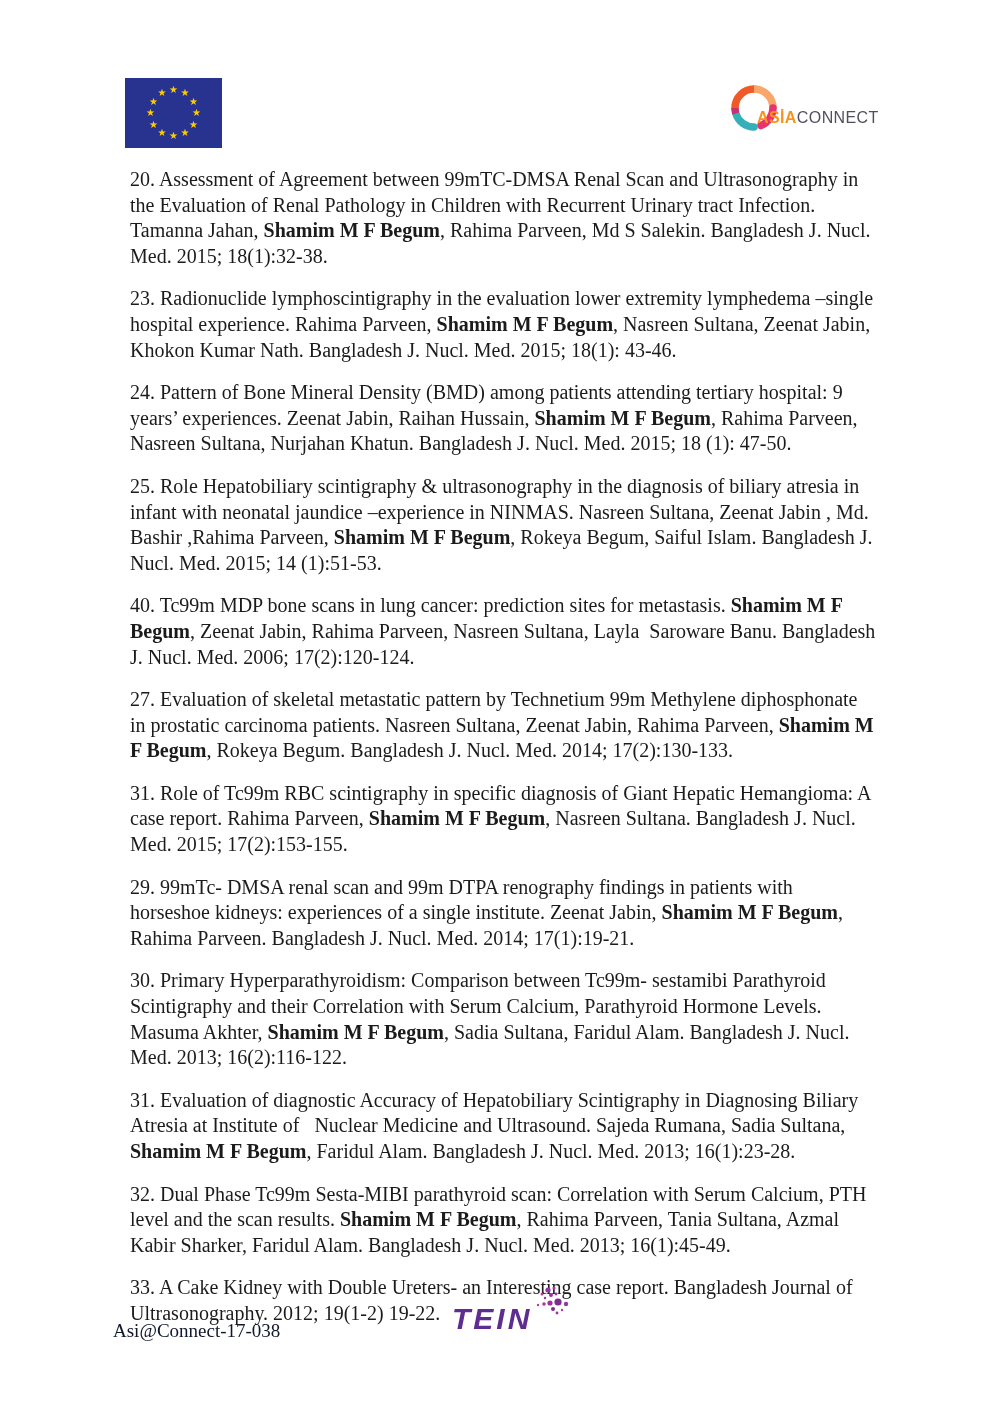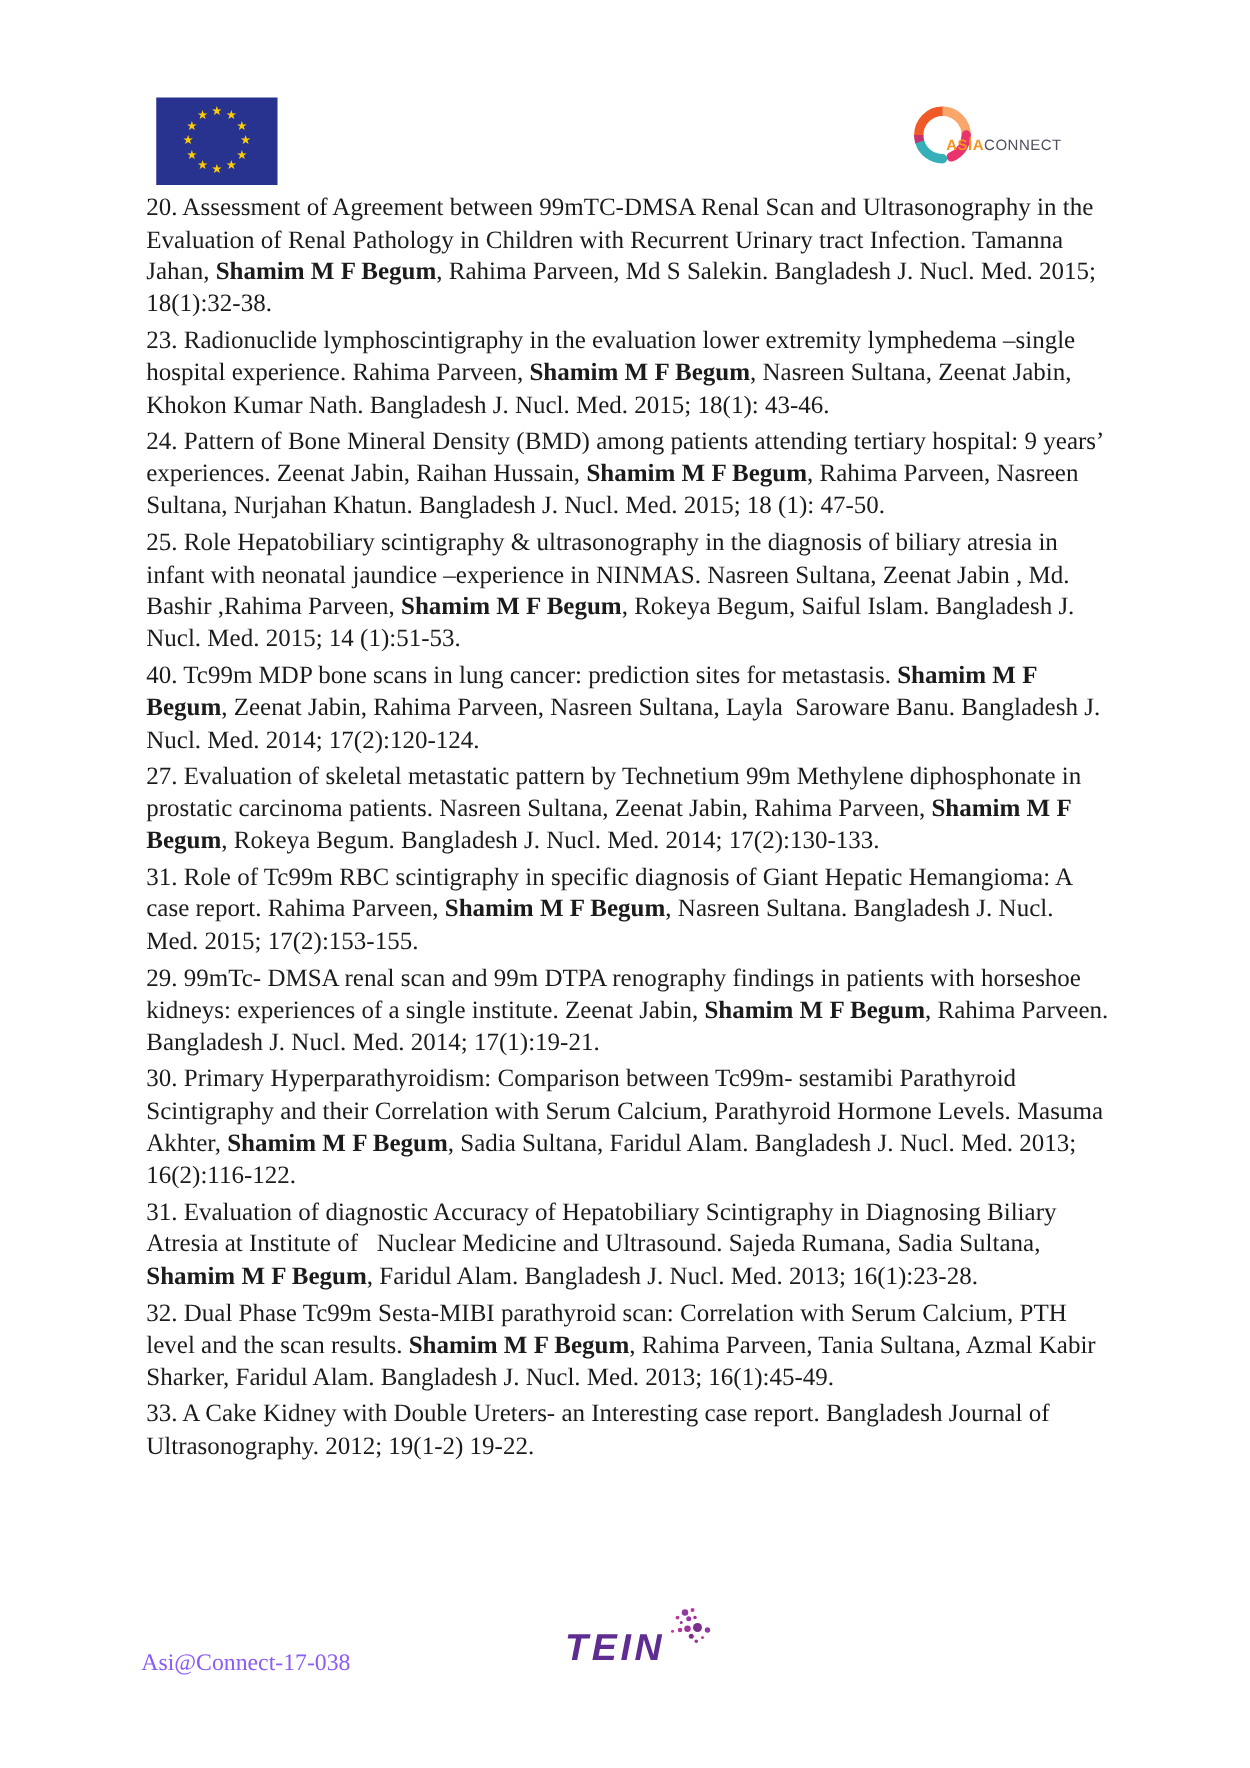"ASİACONNECT" .ac-text { font-size: 12px -> 16px }
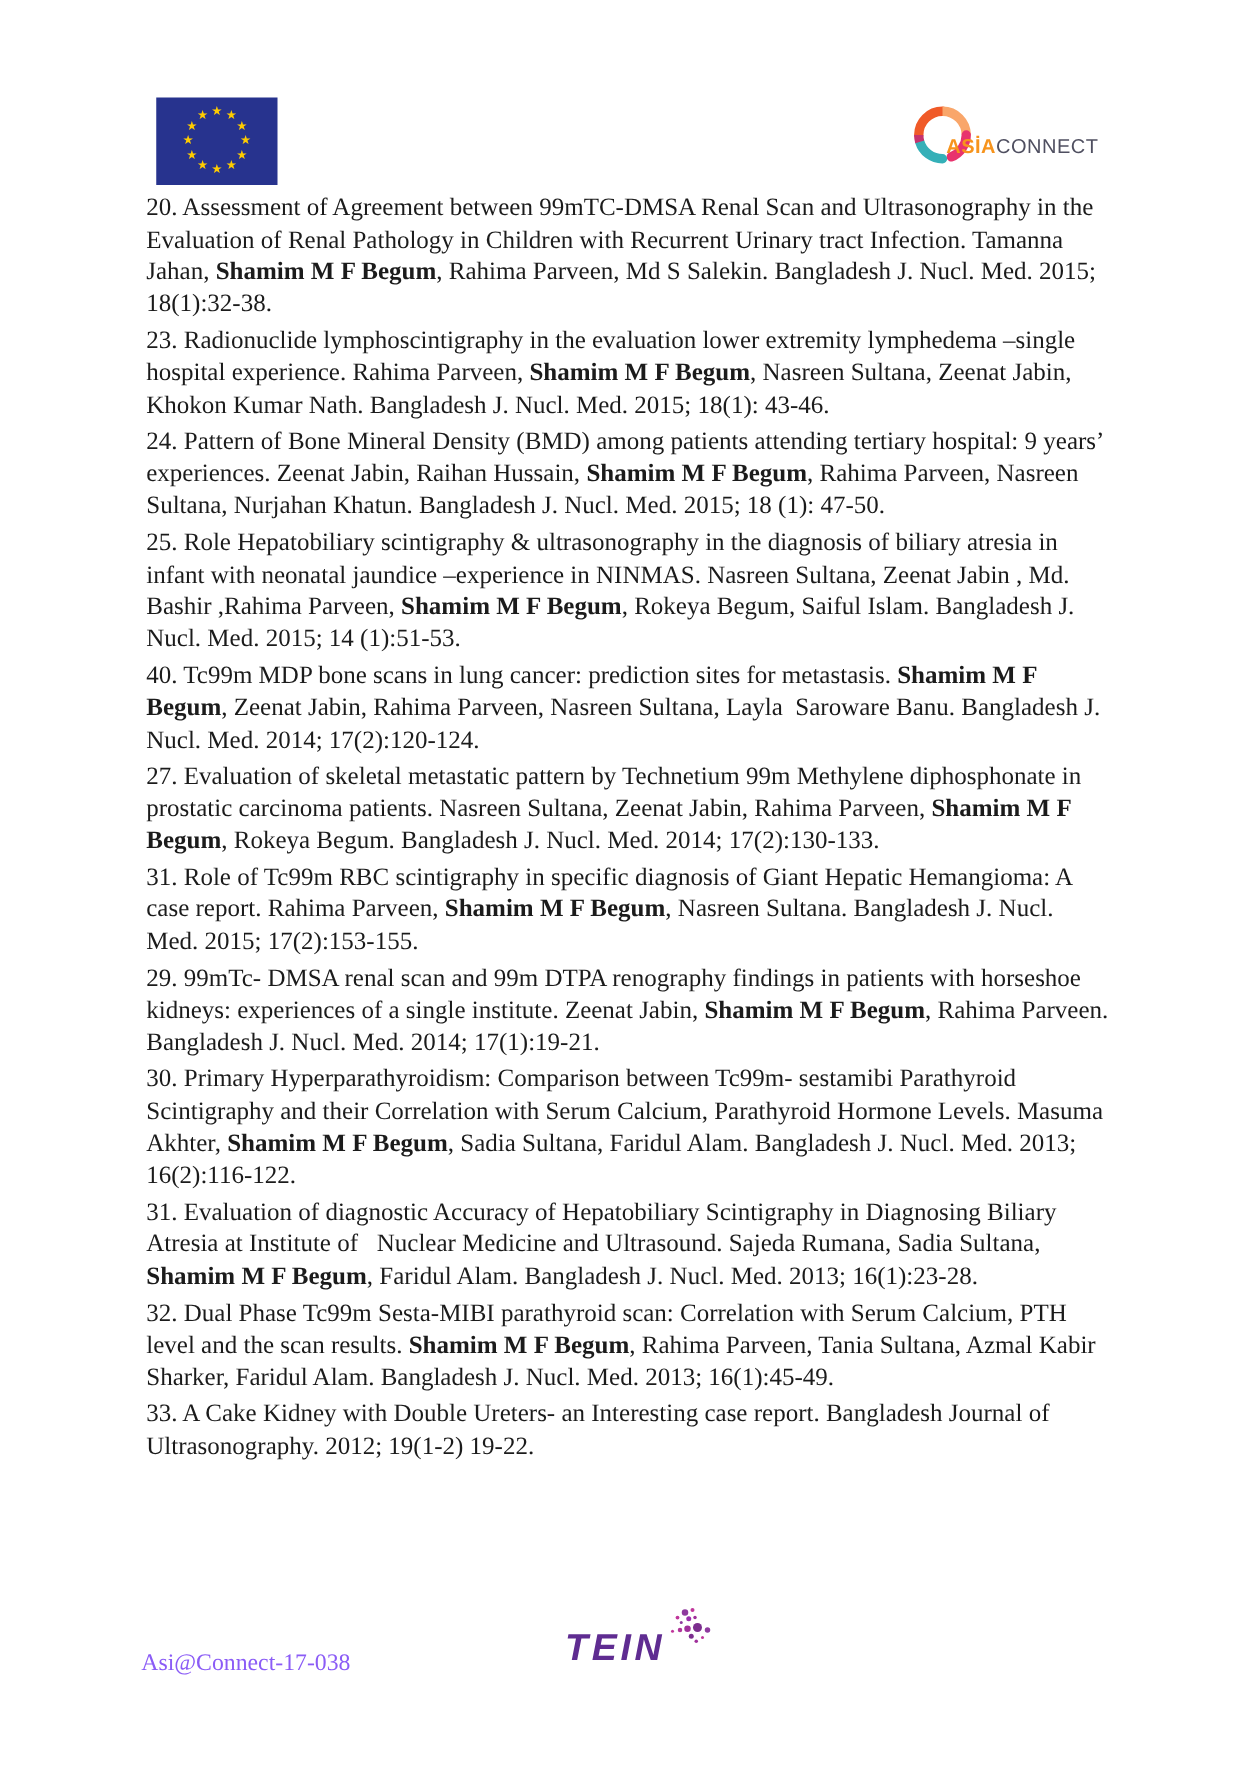"20. Assessment of Agreement between" .pub { margin: 4px -> 17px }
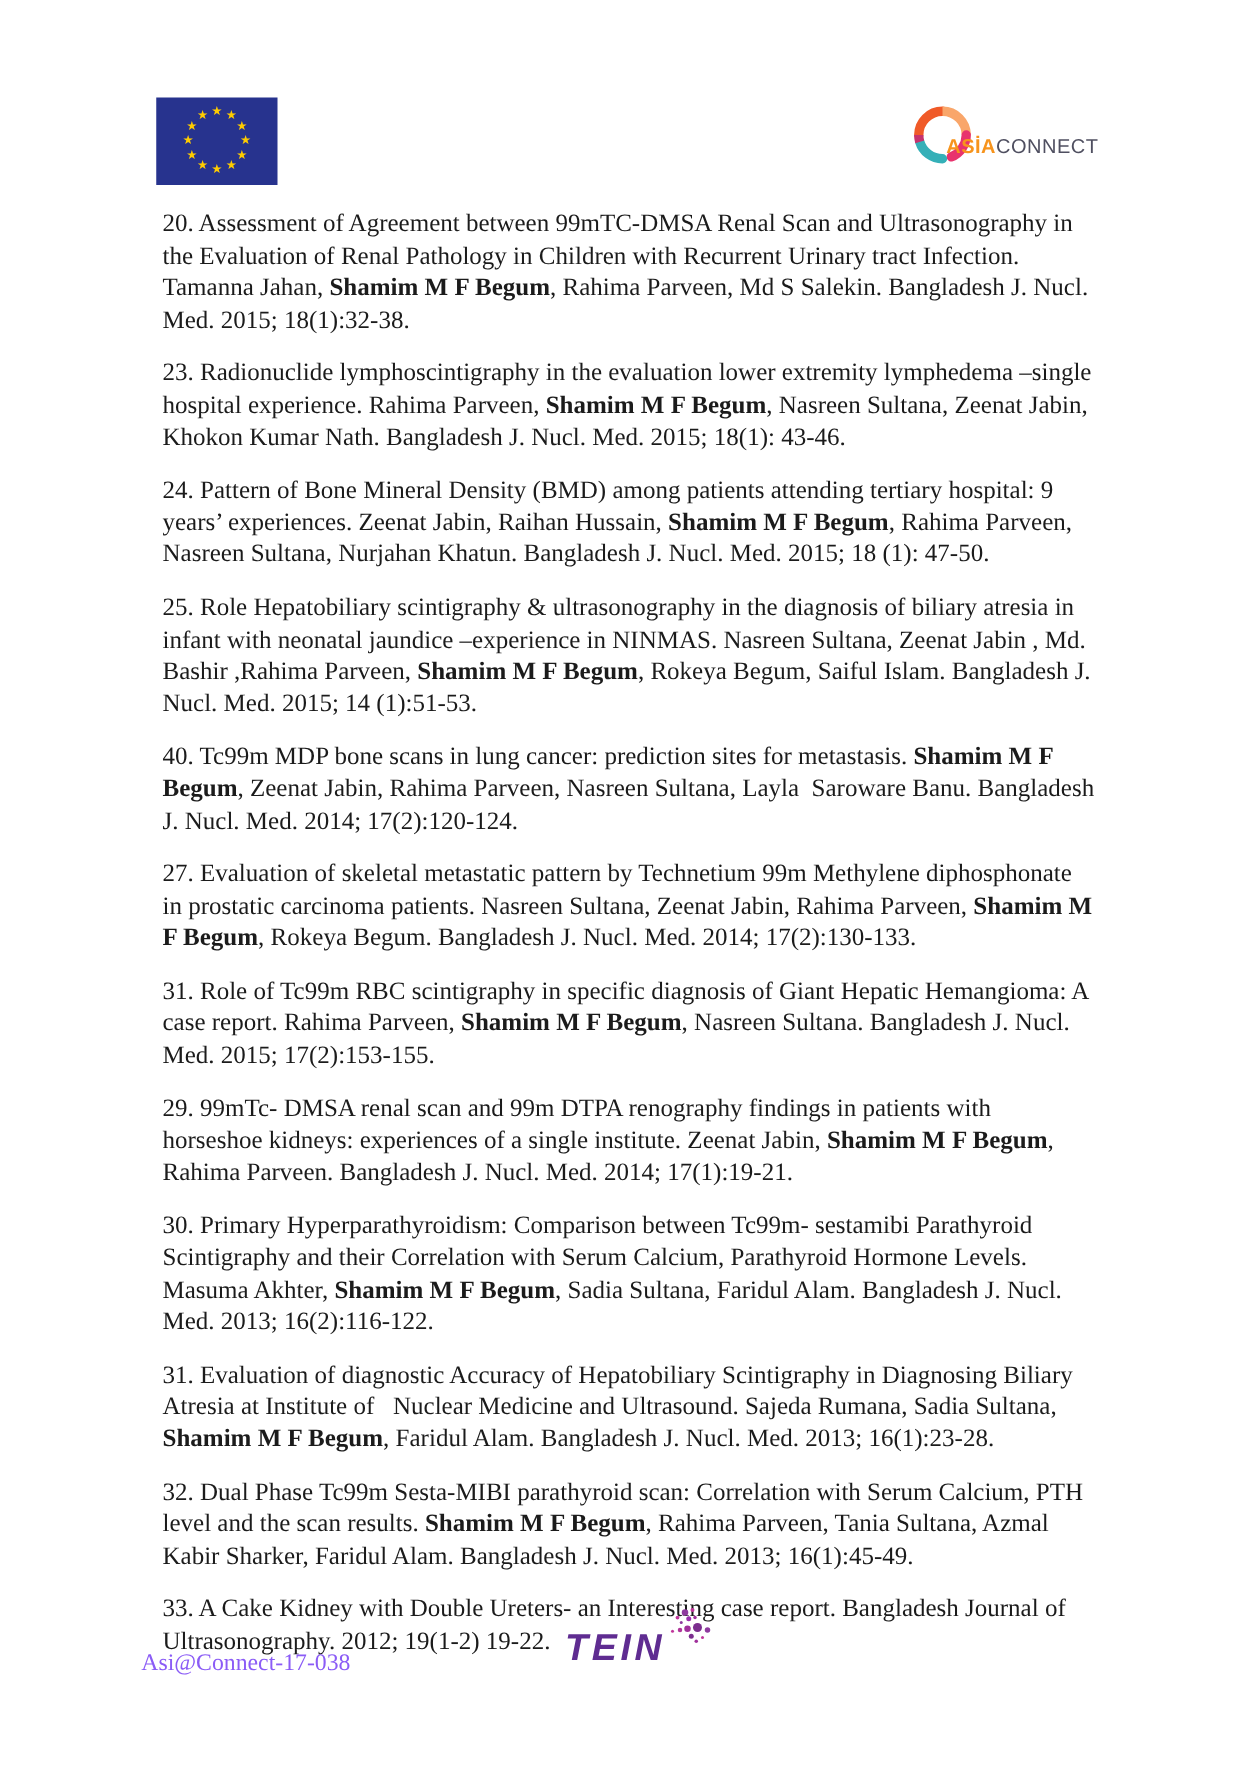", Zeenat Jabin, Rahima Parveen," span { text: 2014 -> 2006 }
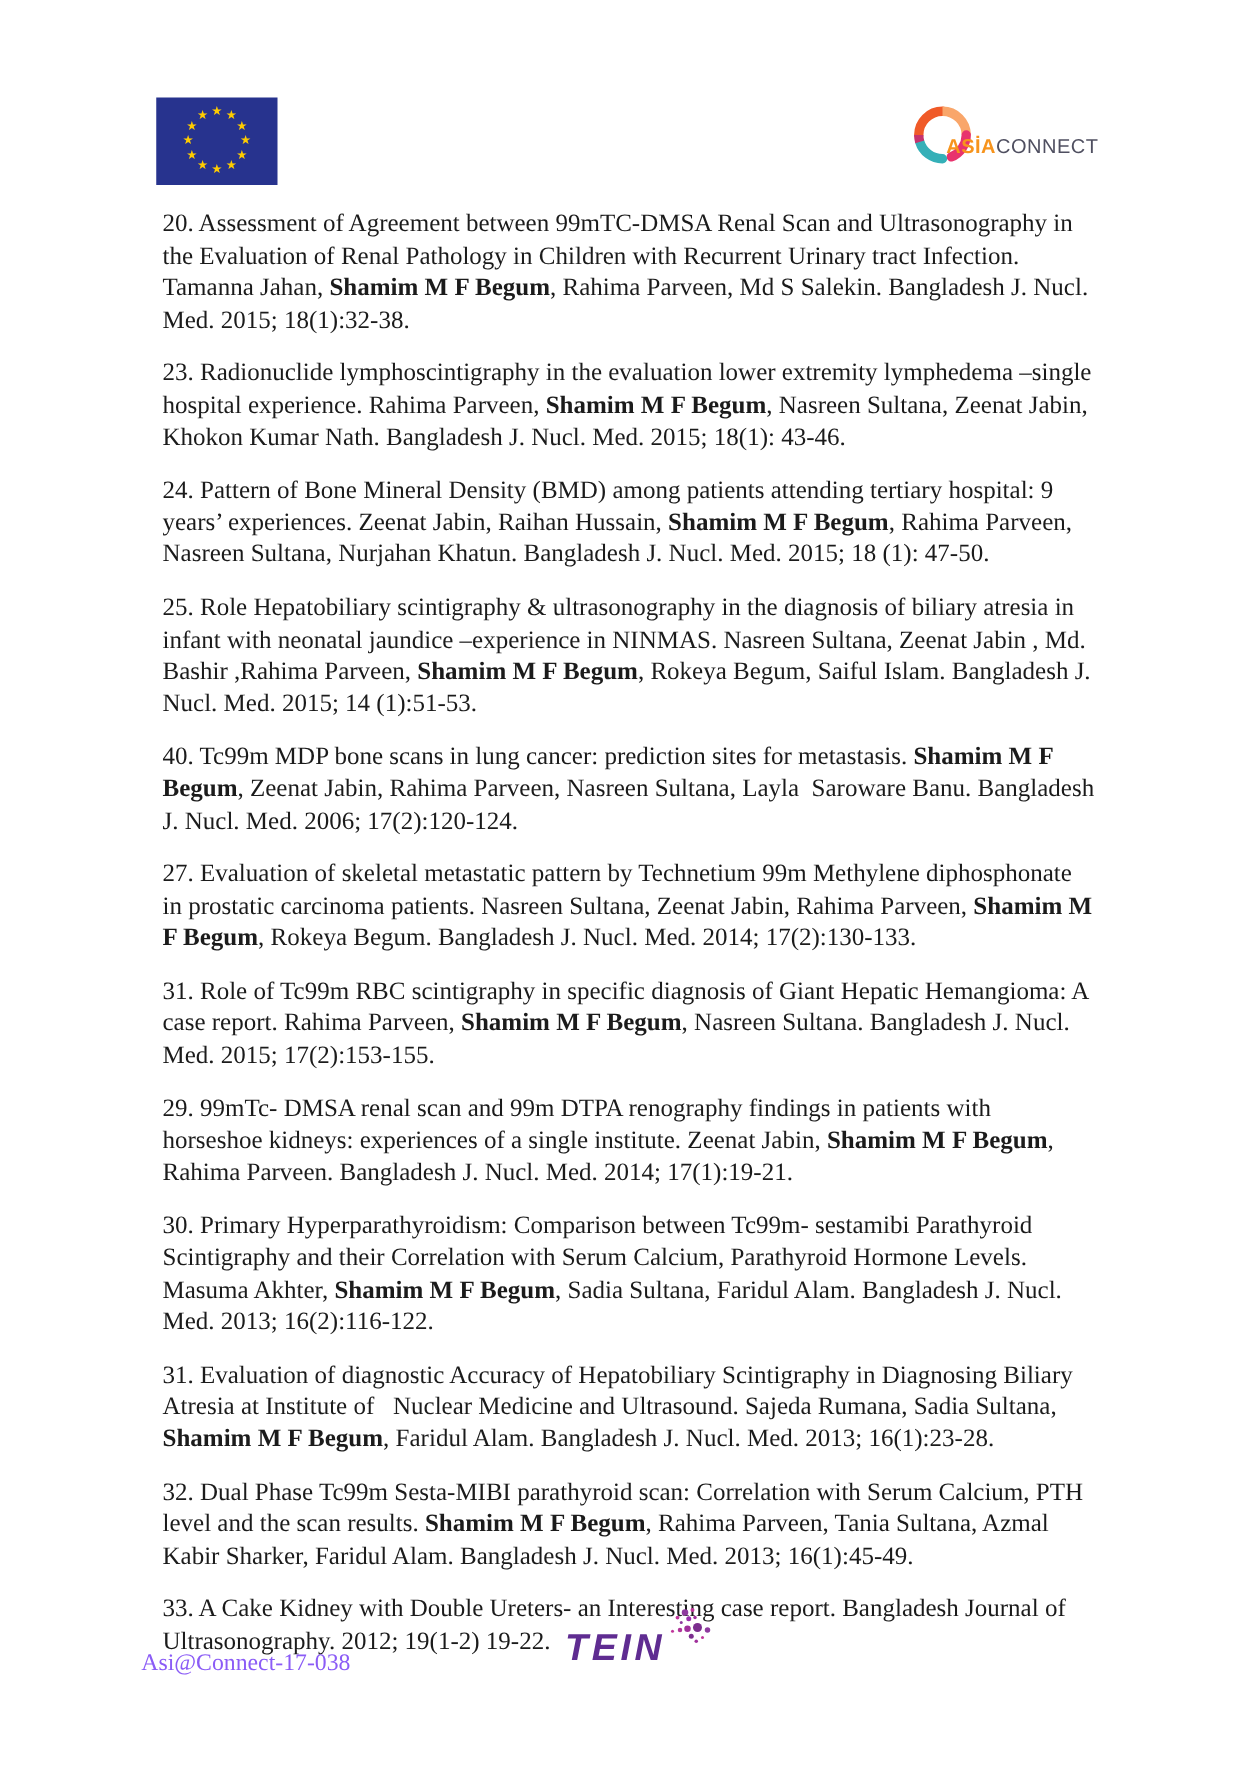"Asi@Connect-17-038" .footer-ref { color: #8b5cf6 -> #0f172a }
